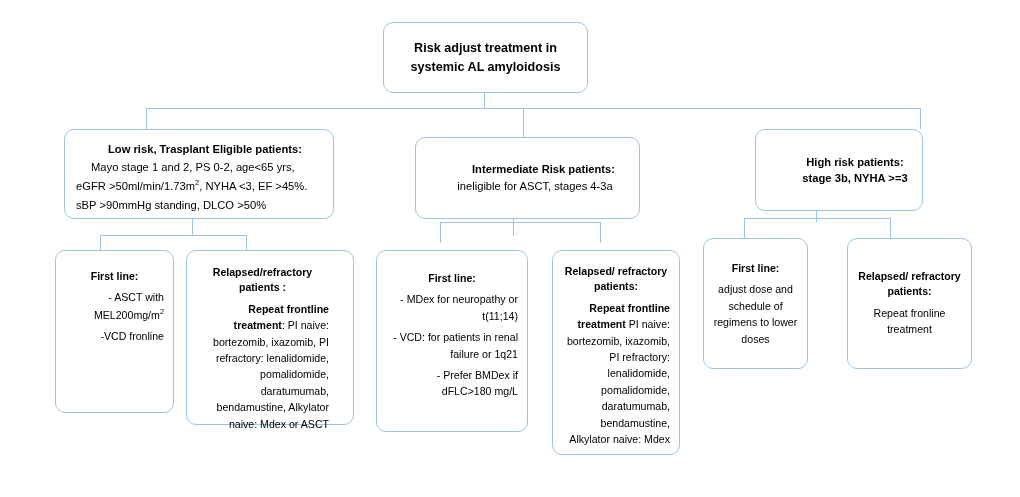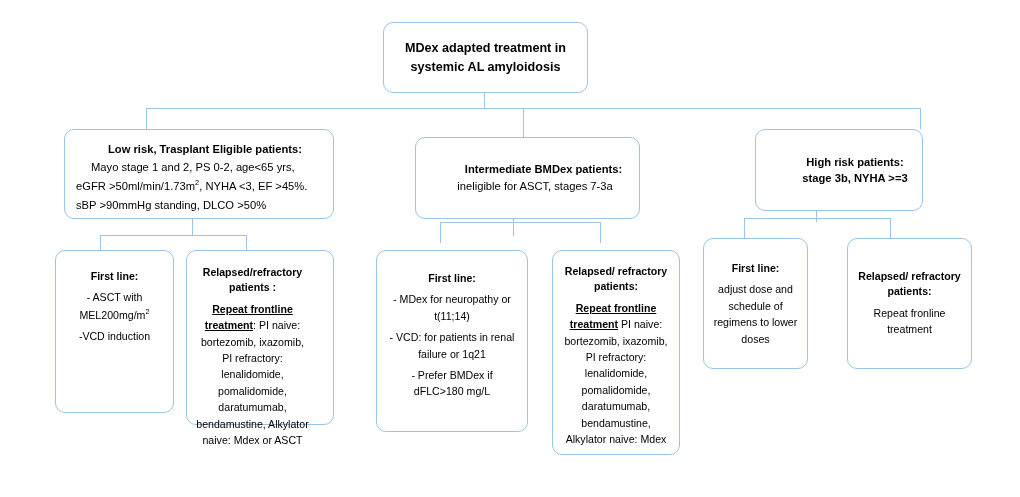"MDex adapted treatment in systemic" span.t-title { text: MDex adapted -> Risk adjust }
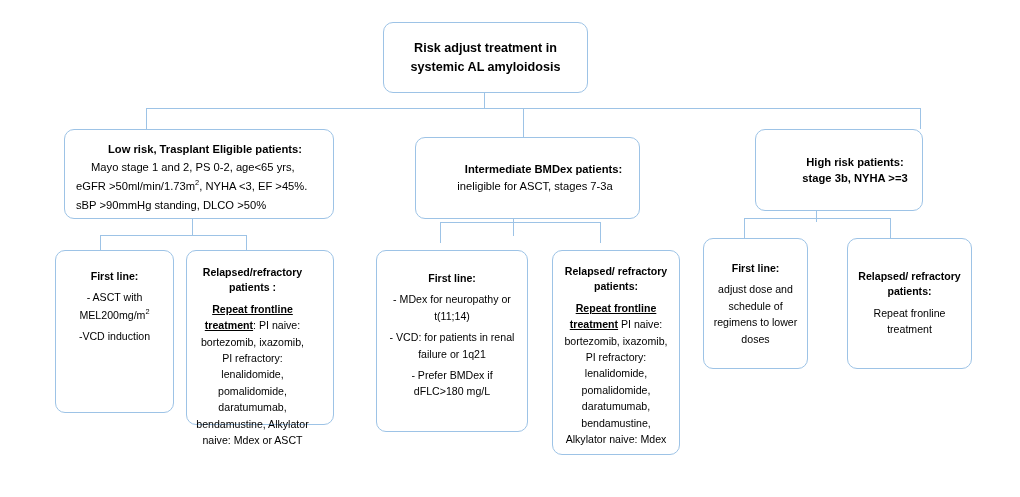"Intermediate BMDex patients:" span.t-head2 { text: BMDex -> Risk }
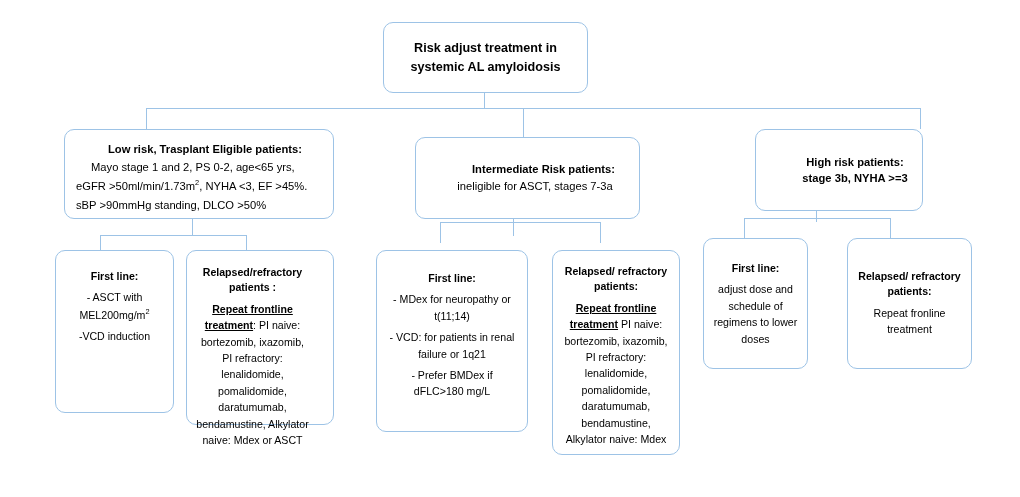"ineligible for ASCT, stages 7-3a" span.t-body2 { text: 7-3a -> 4-3a }
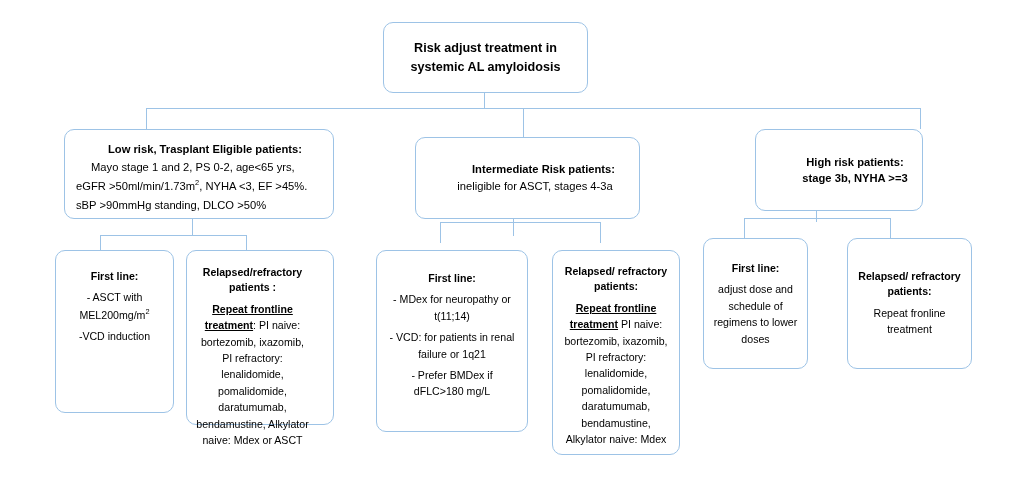"Relapsed/refractory patients :" div.box { width: 148px -> 168px }
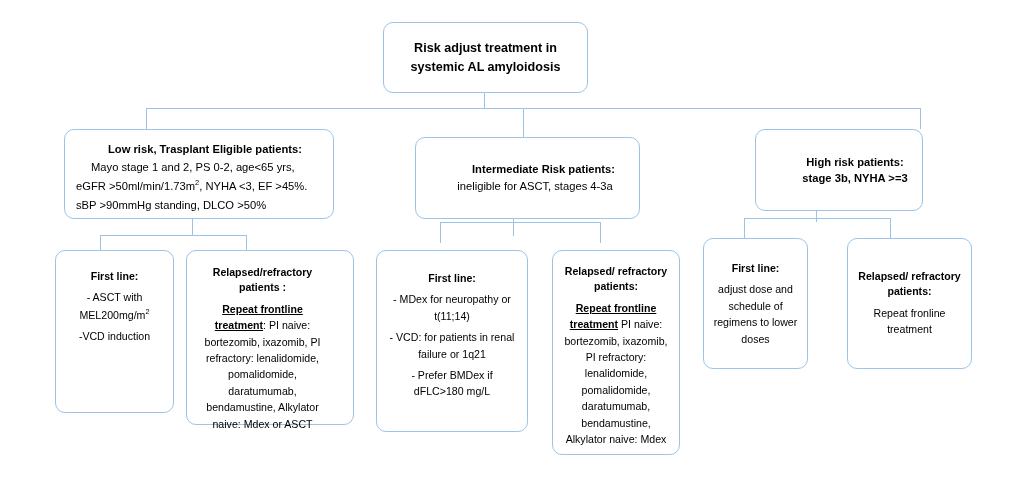"- ASCT with MEL200mg/m2" .t-body3.lft { text-align: center -> right }
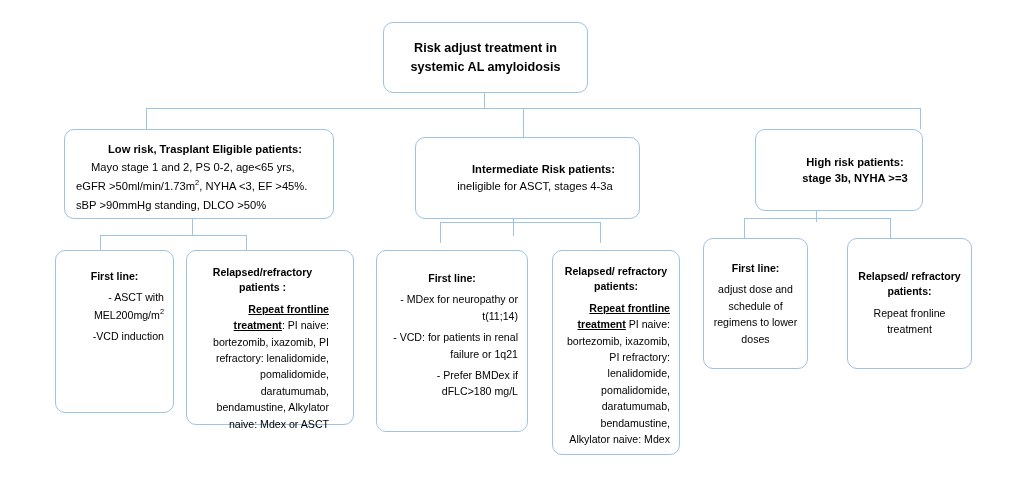"Repeat frontline treatment" b.inline { text-decoration: underline -> none }
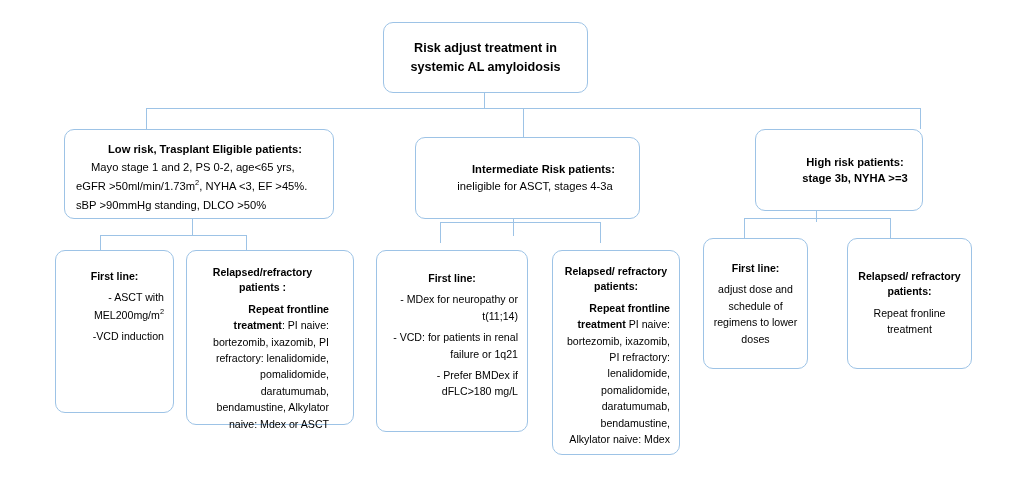"-VCD induction" span.t-body3 { text: induction -> fronline }
